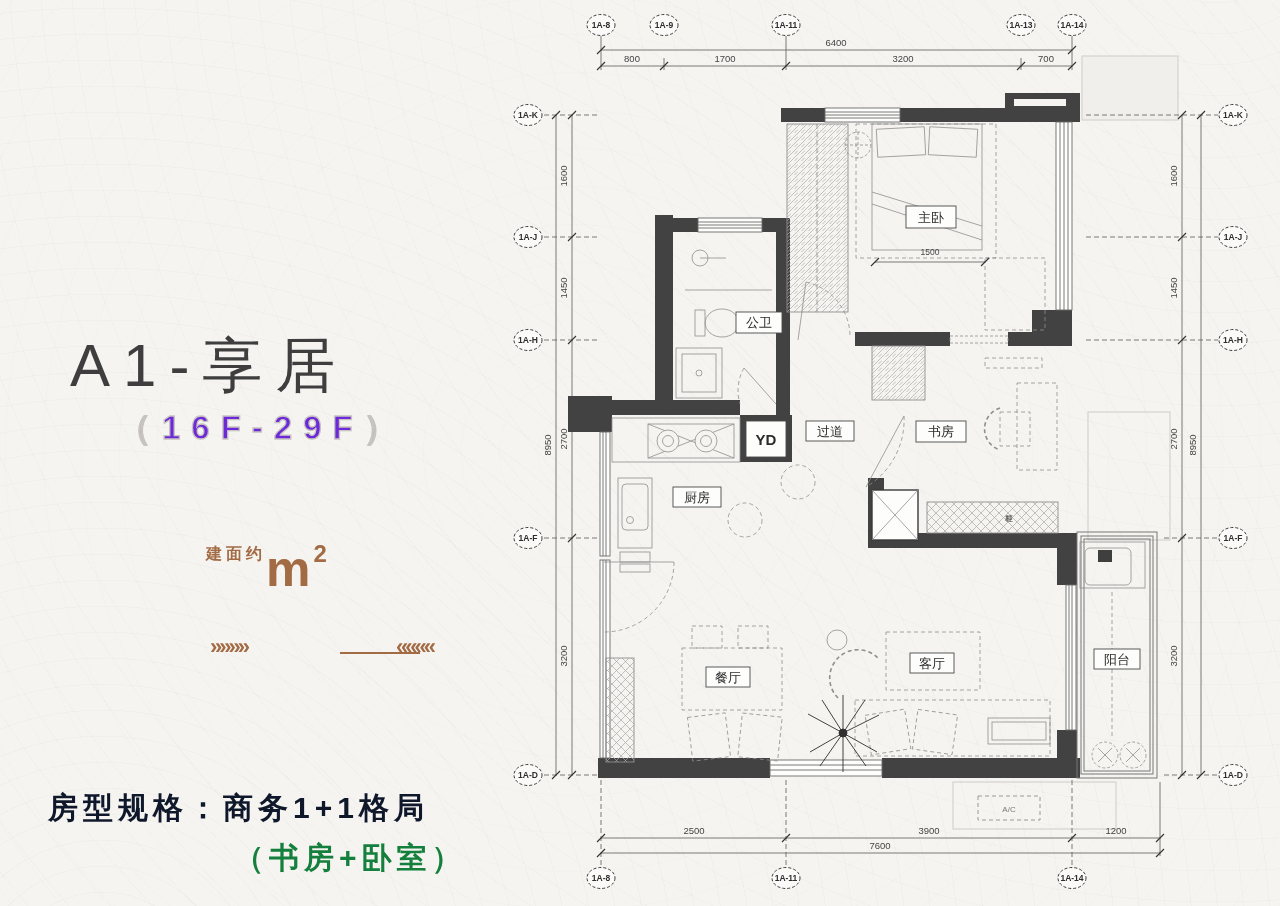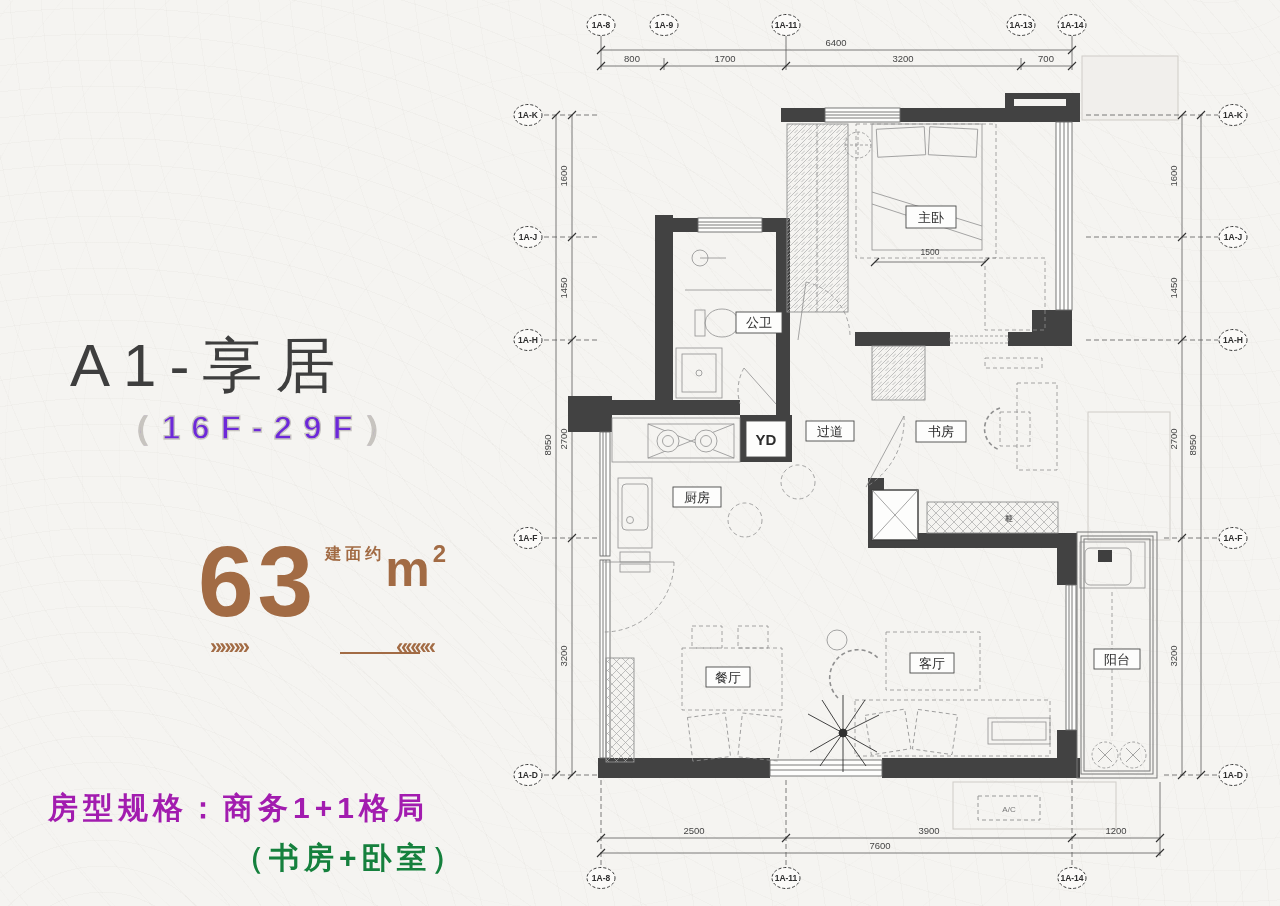"63" span.areaNum { html: <span>63</span> -> none }
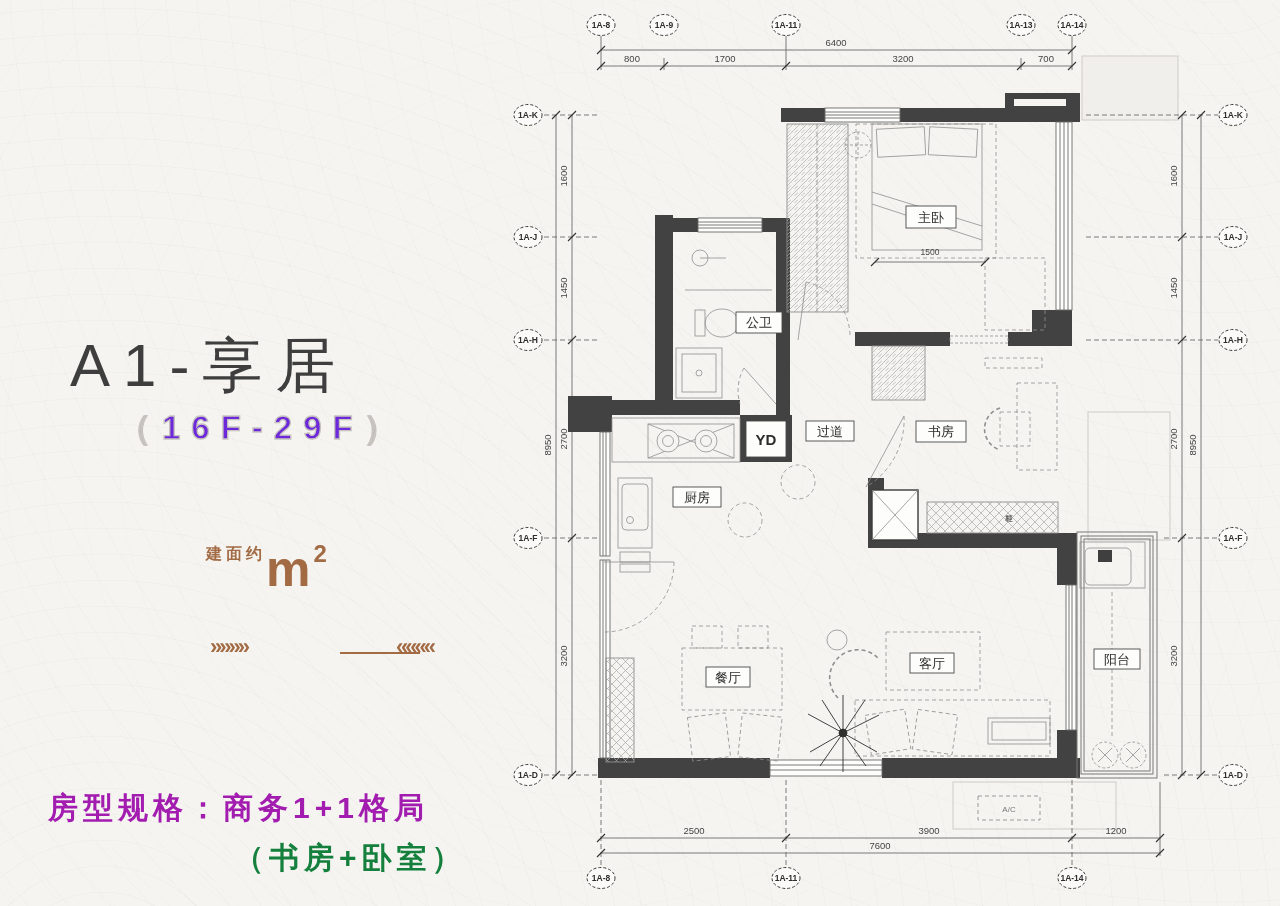"房型规格：商务1+1格局" .spec1 { color: #a21caf -> #0f172a }
